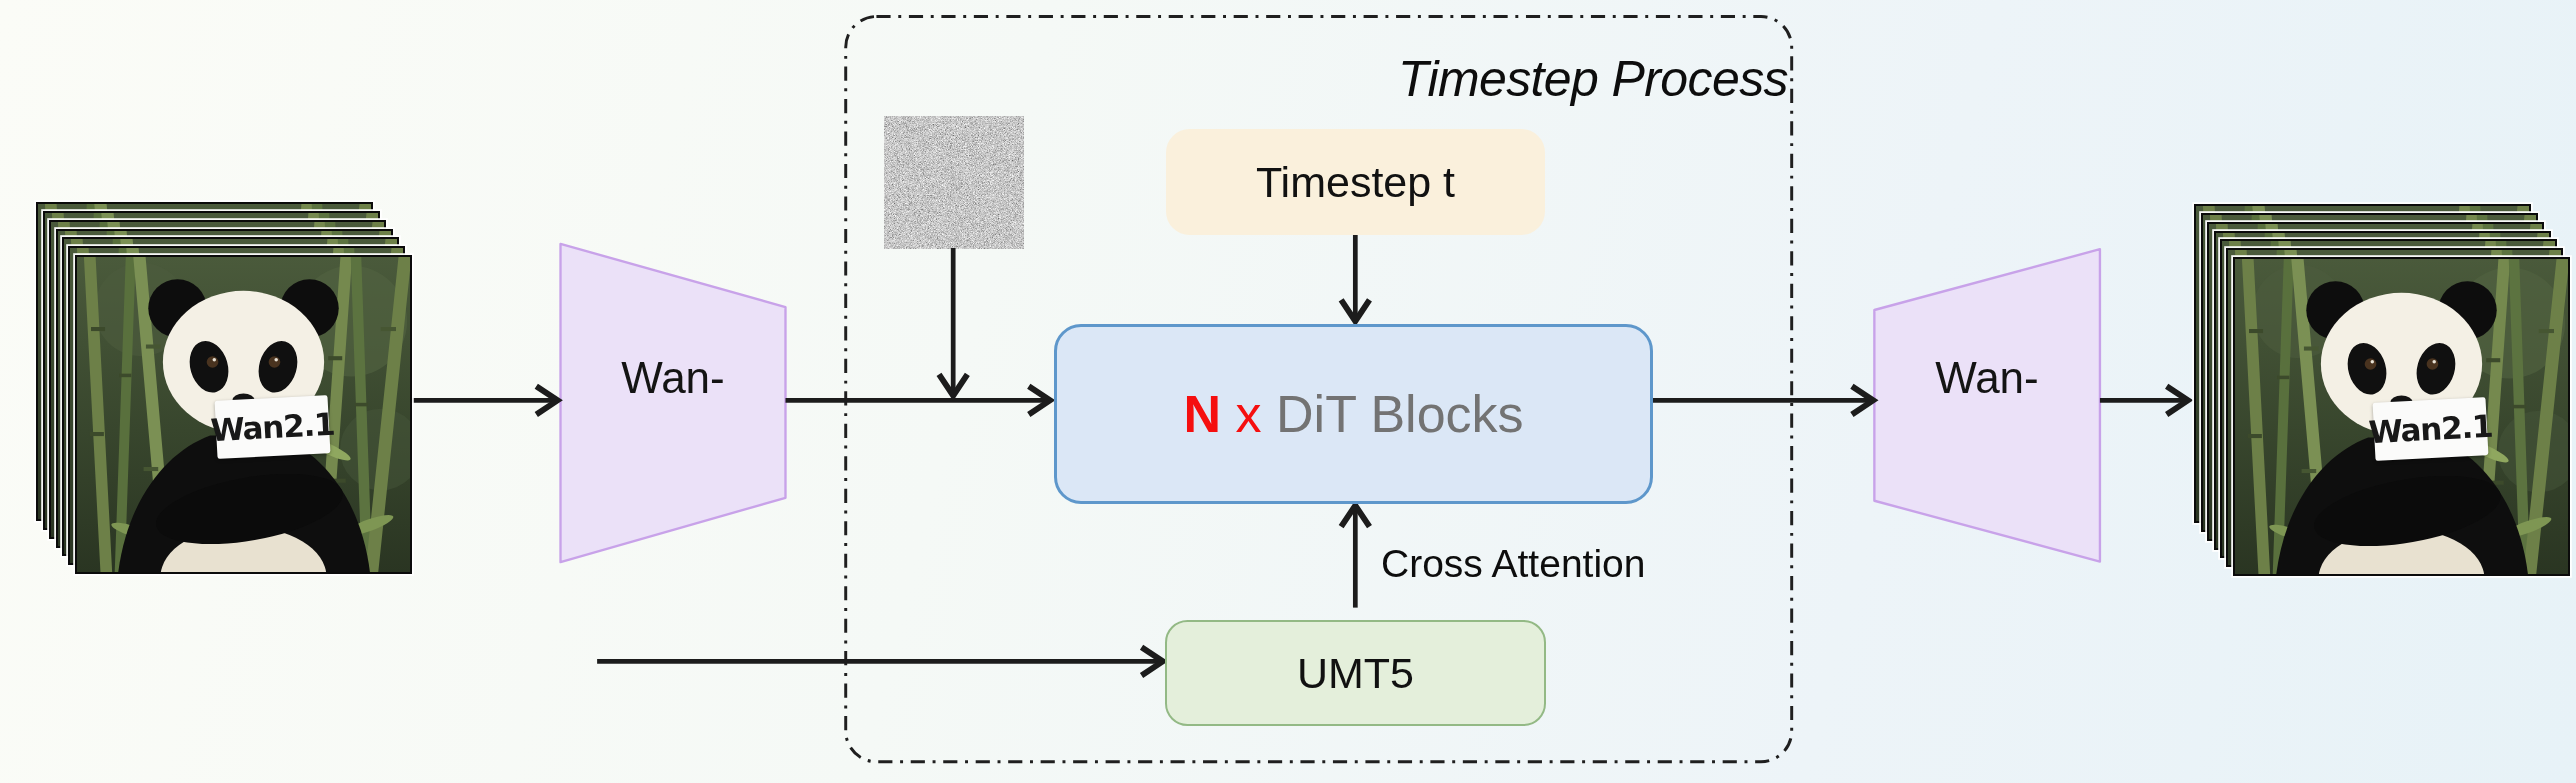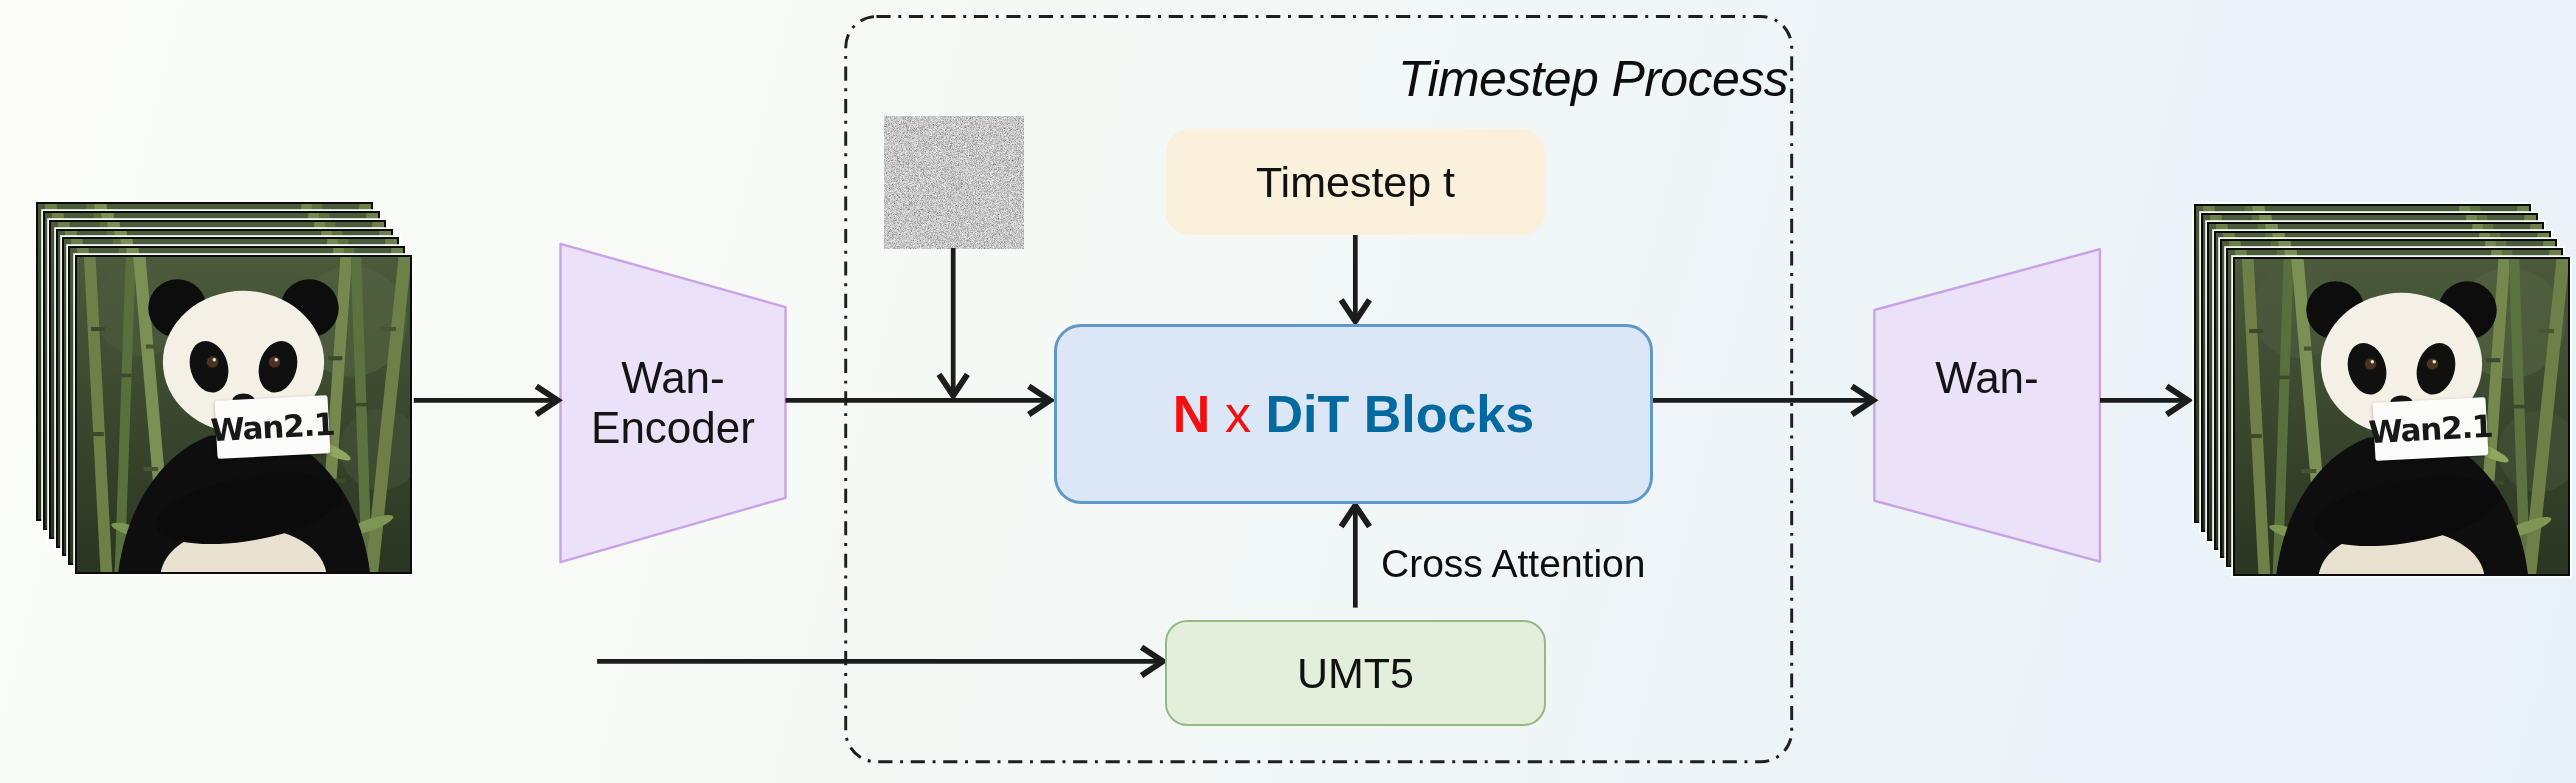"Encoder" div { html: <div>Encoder</div> -> none }
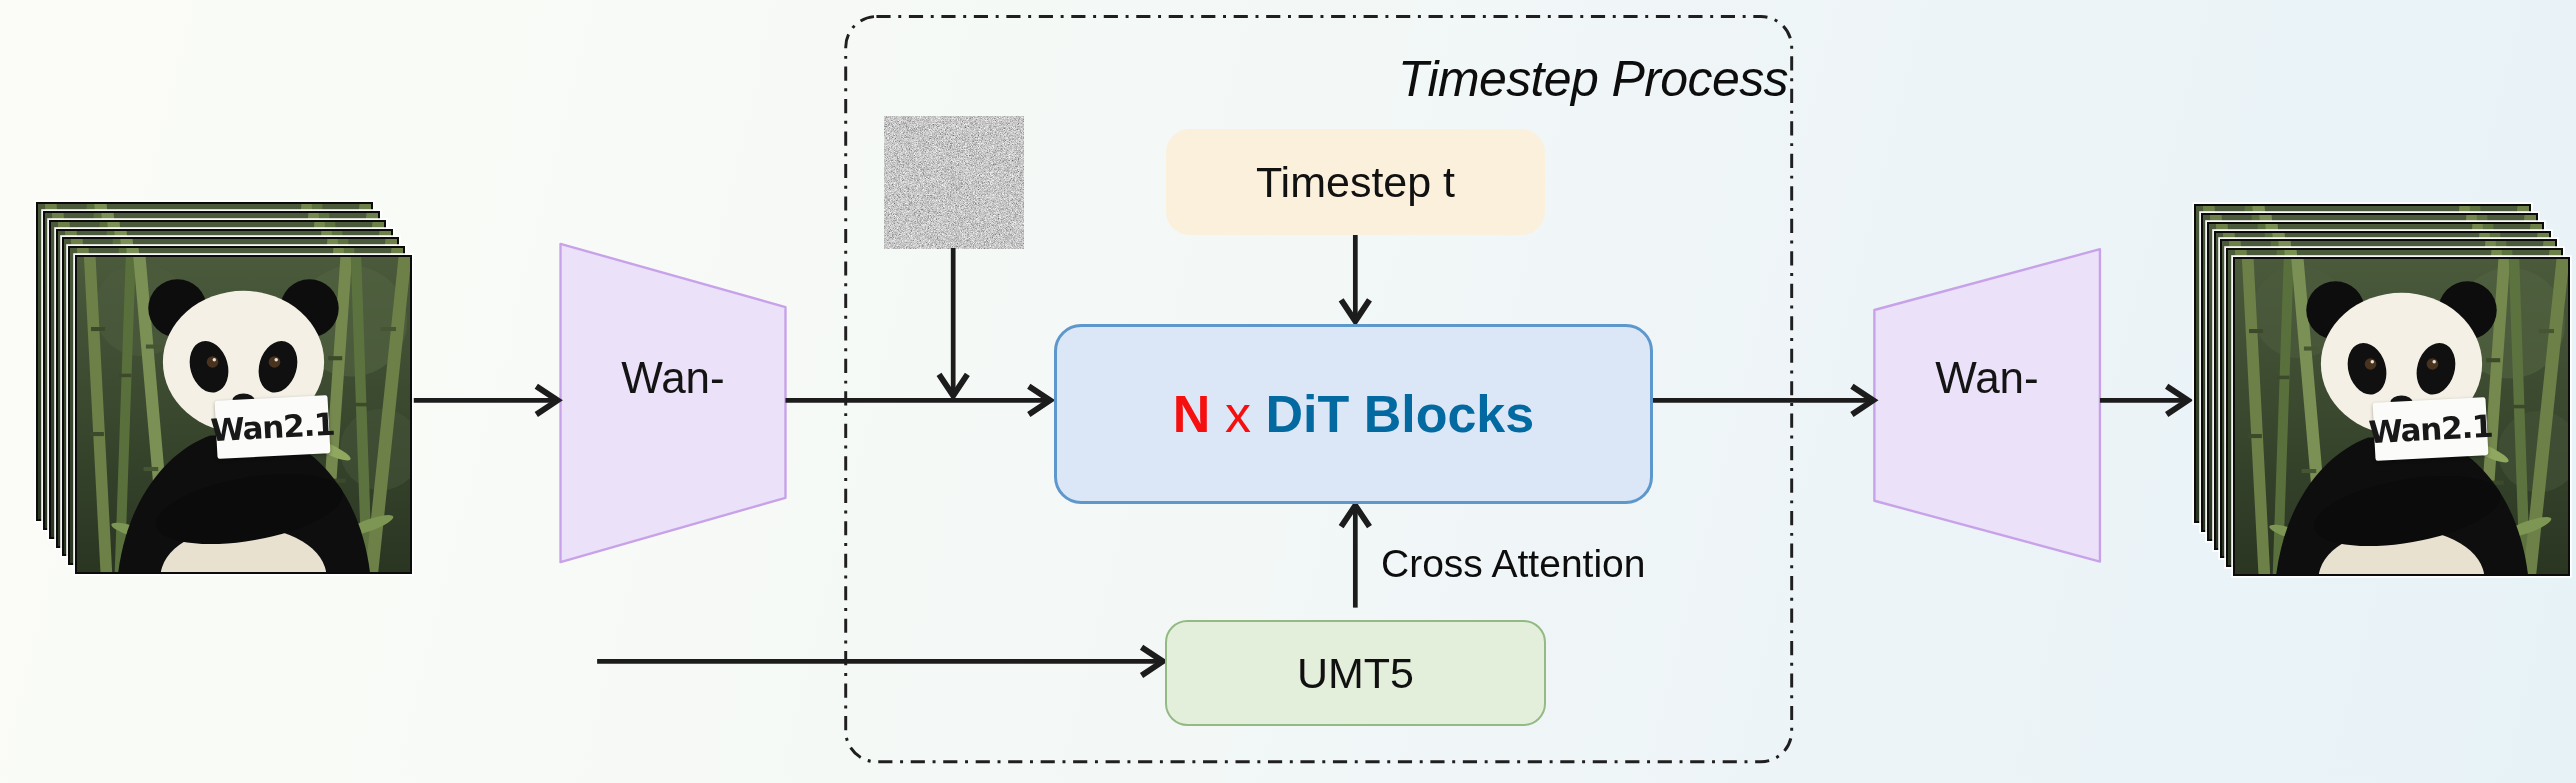"DiT Blocks" .dit .rest { color: #0369a1 -> #737373; font-weight: 700 -> 400 }
